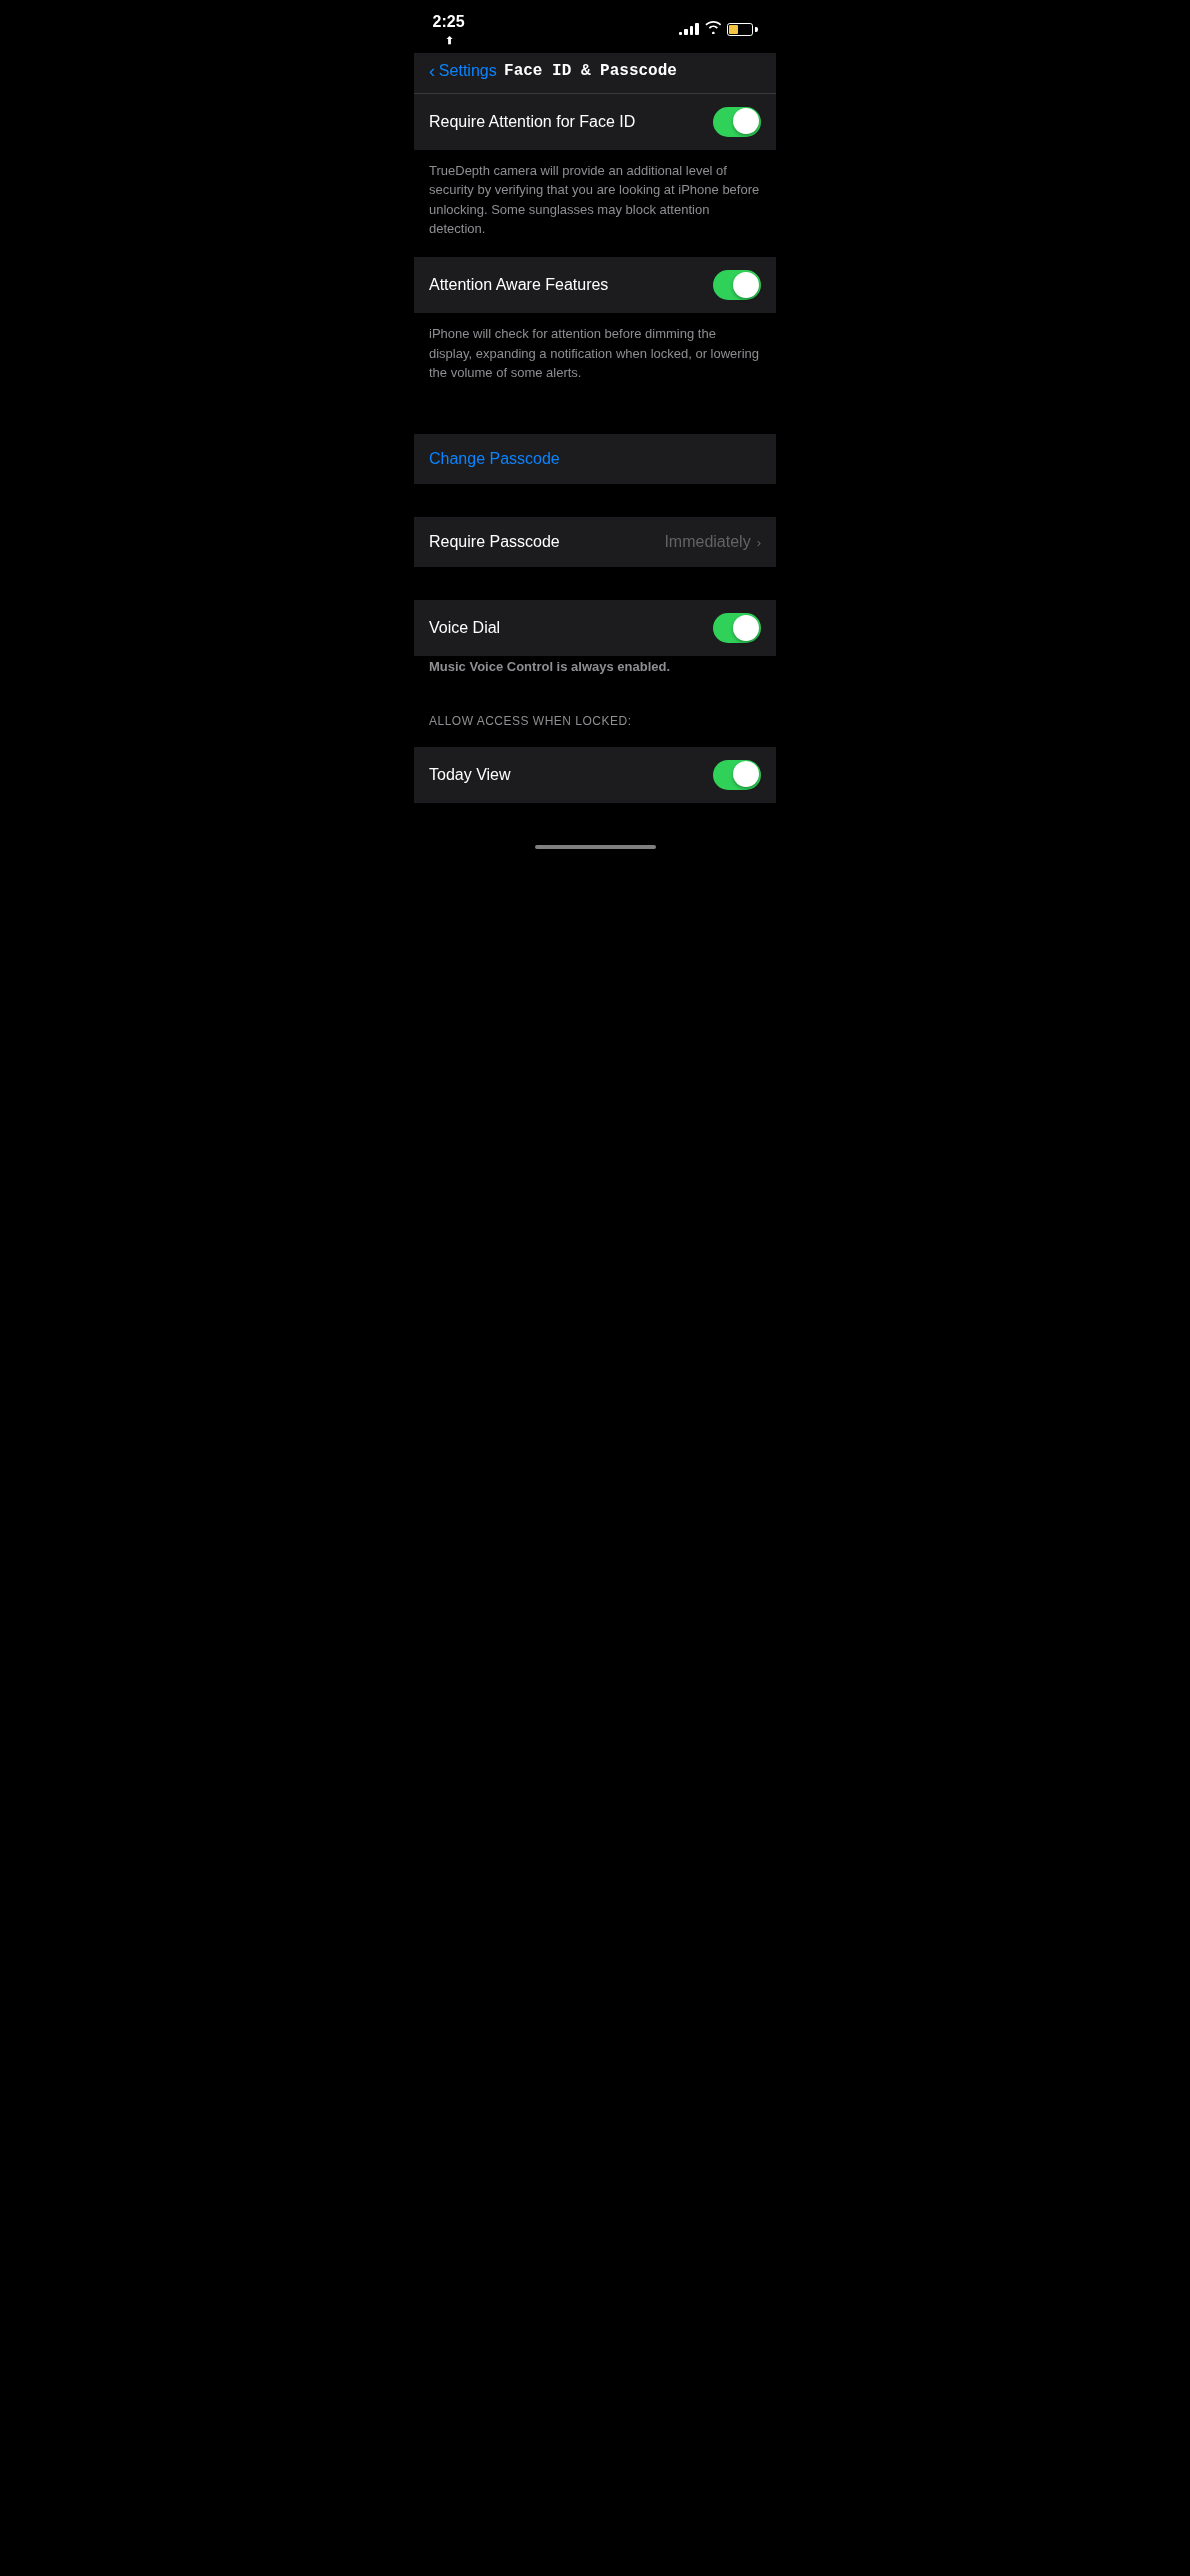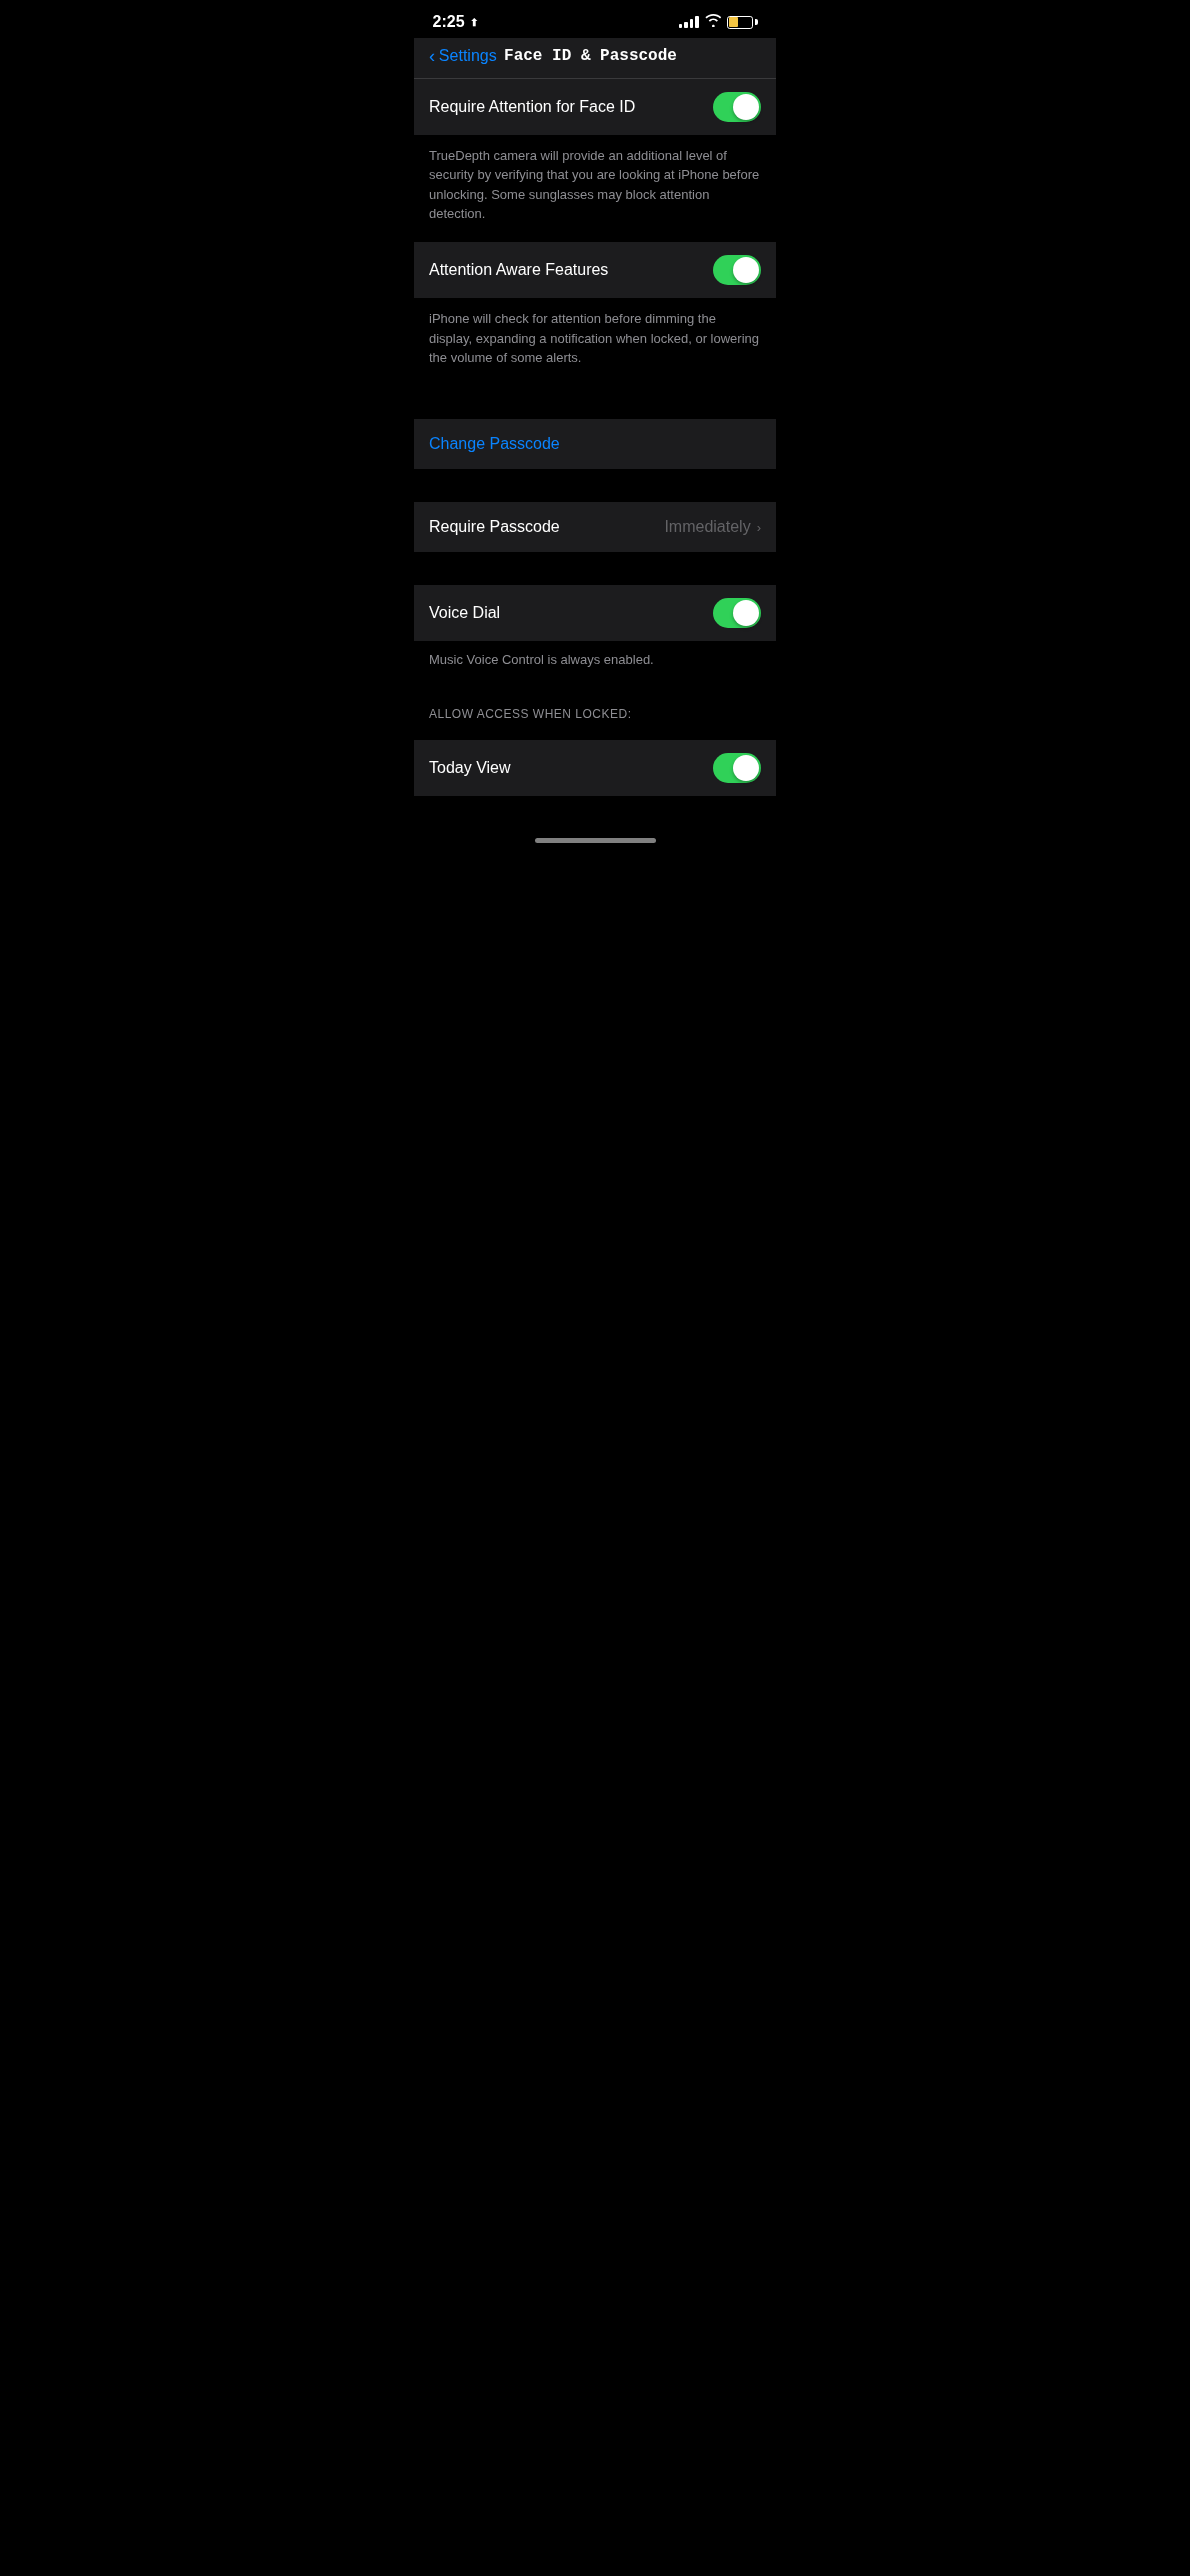"2:25" .status-time { flex-direction: none -> column }
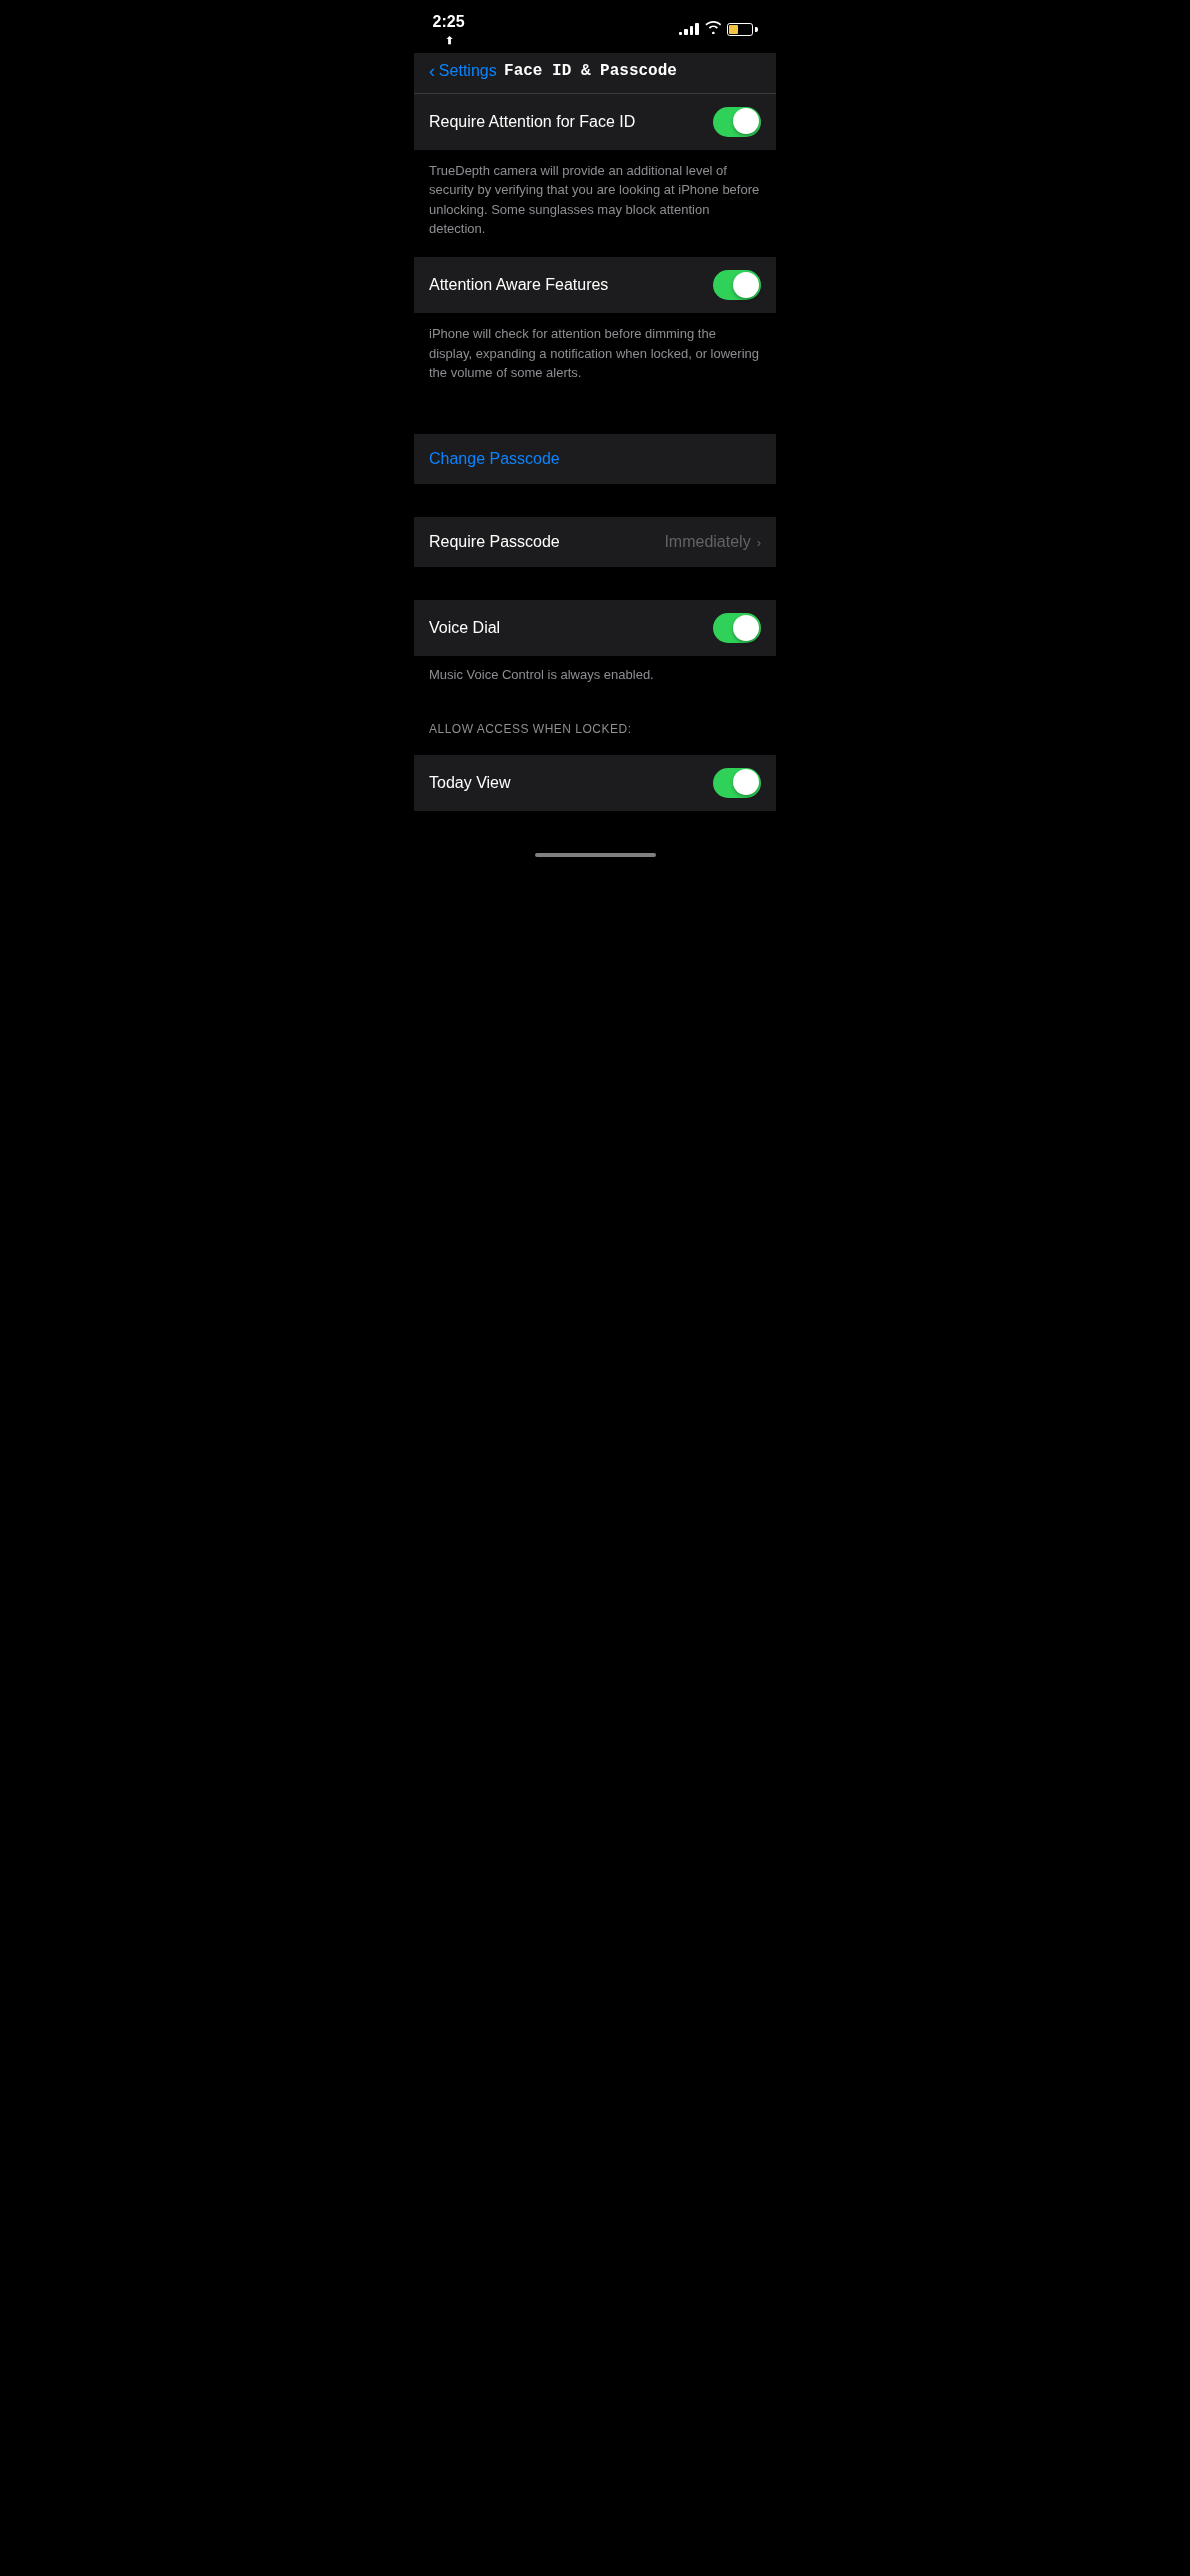"Music Voice Control is always" div.description-text { font-weight: none -> bold; padding-top: 9px -> 1px }
